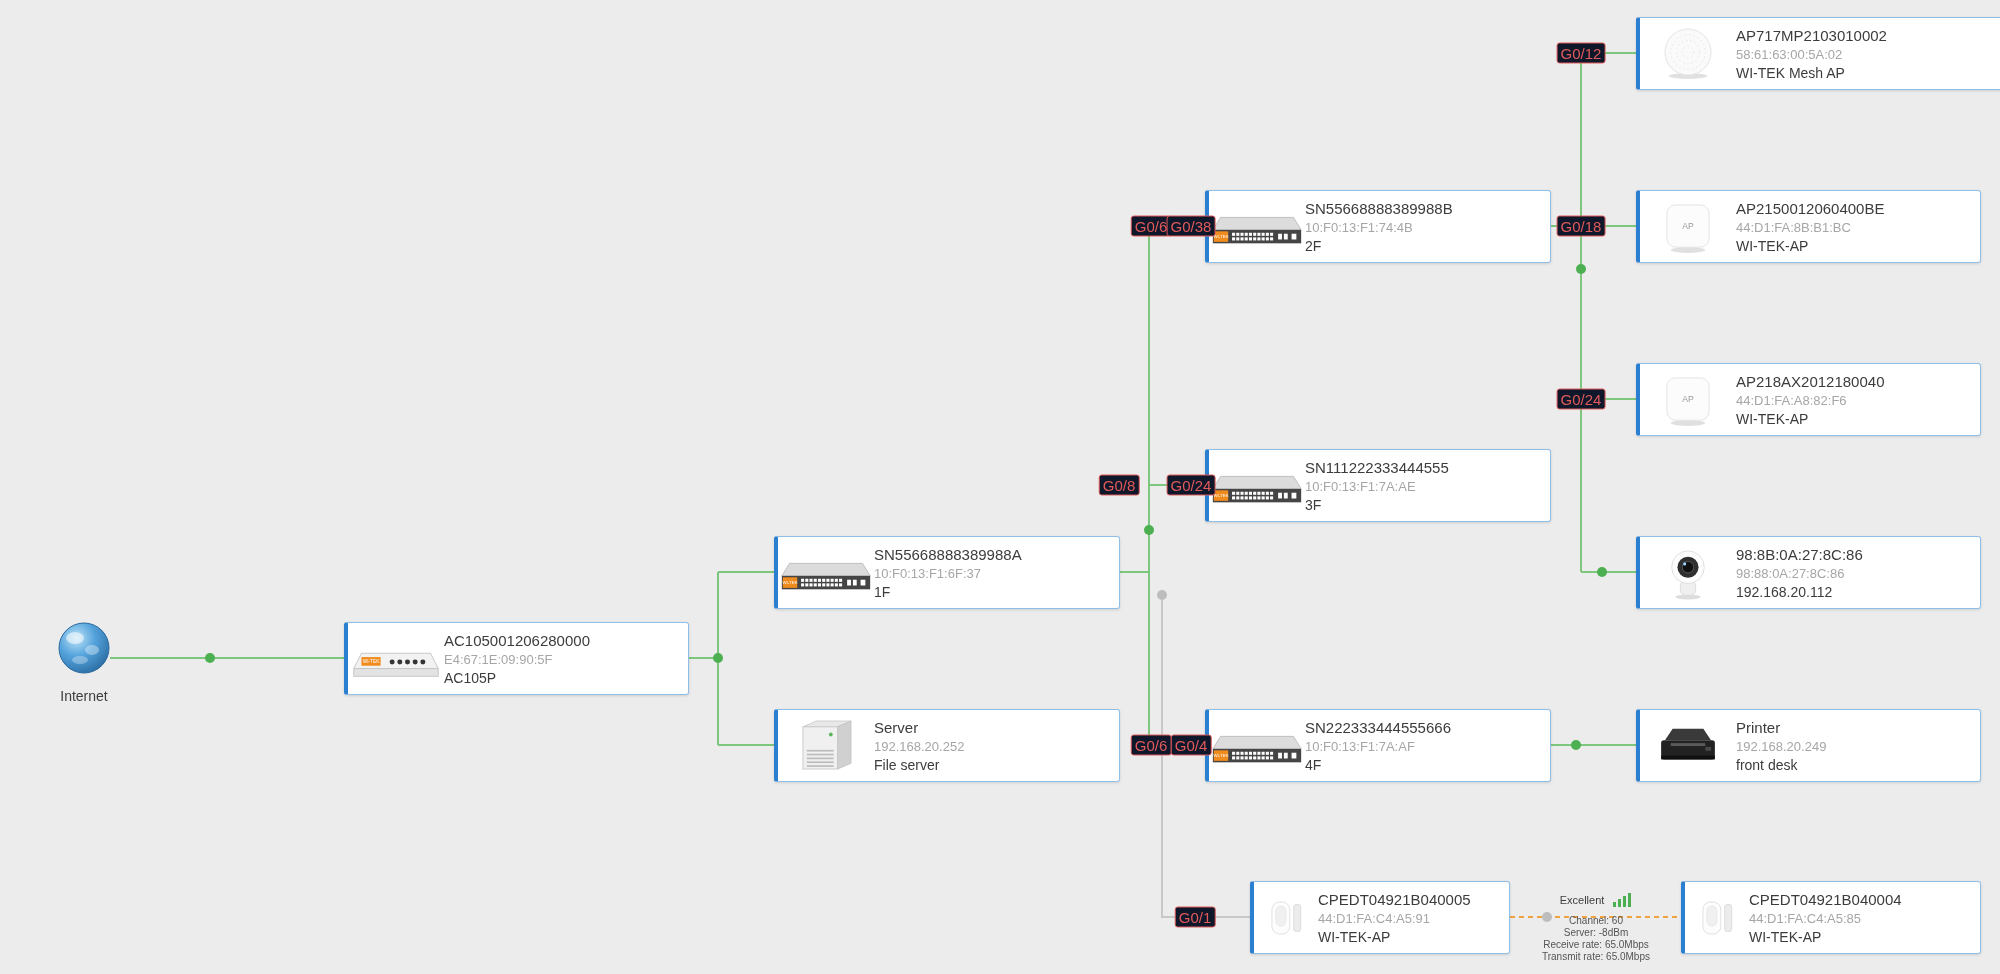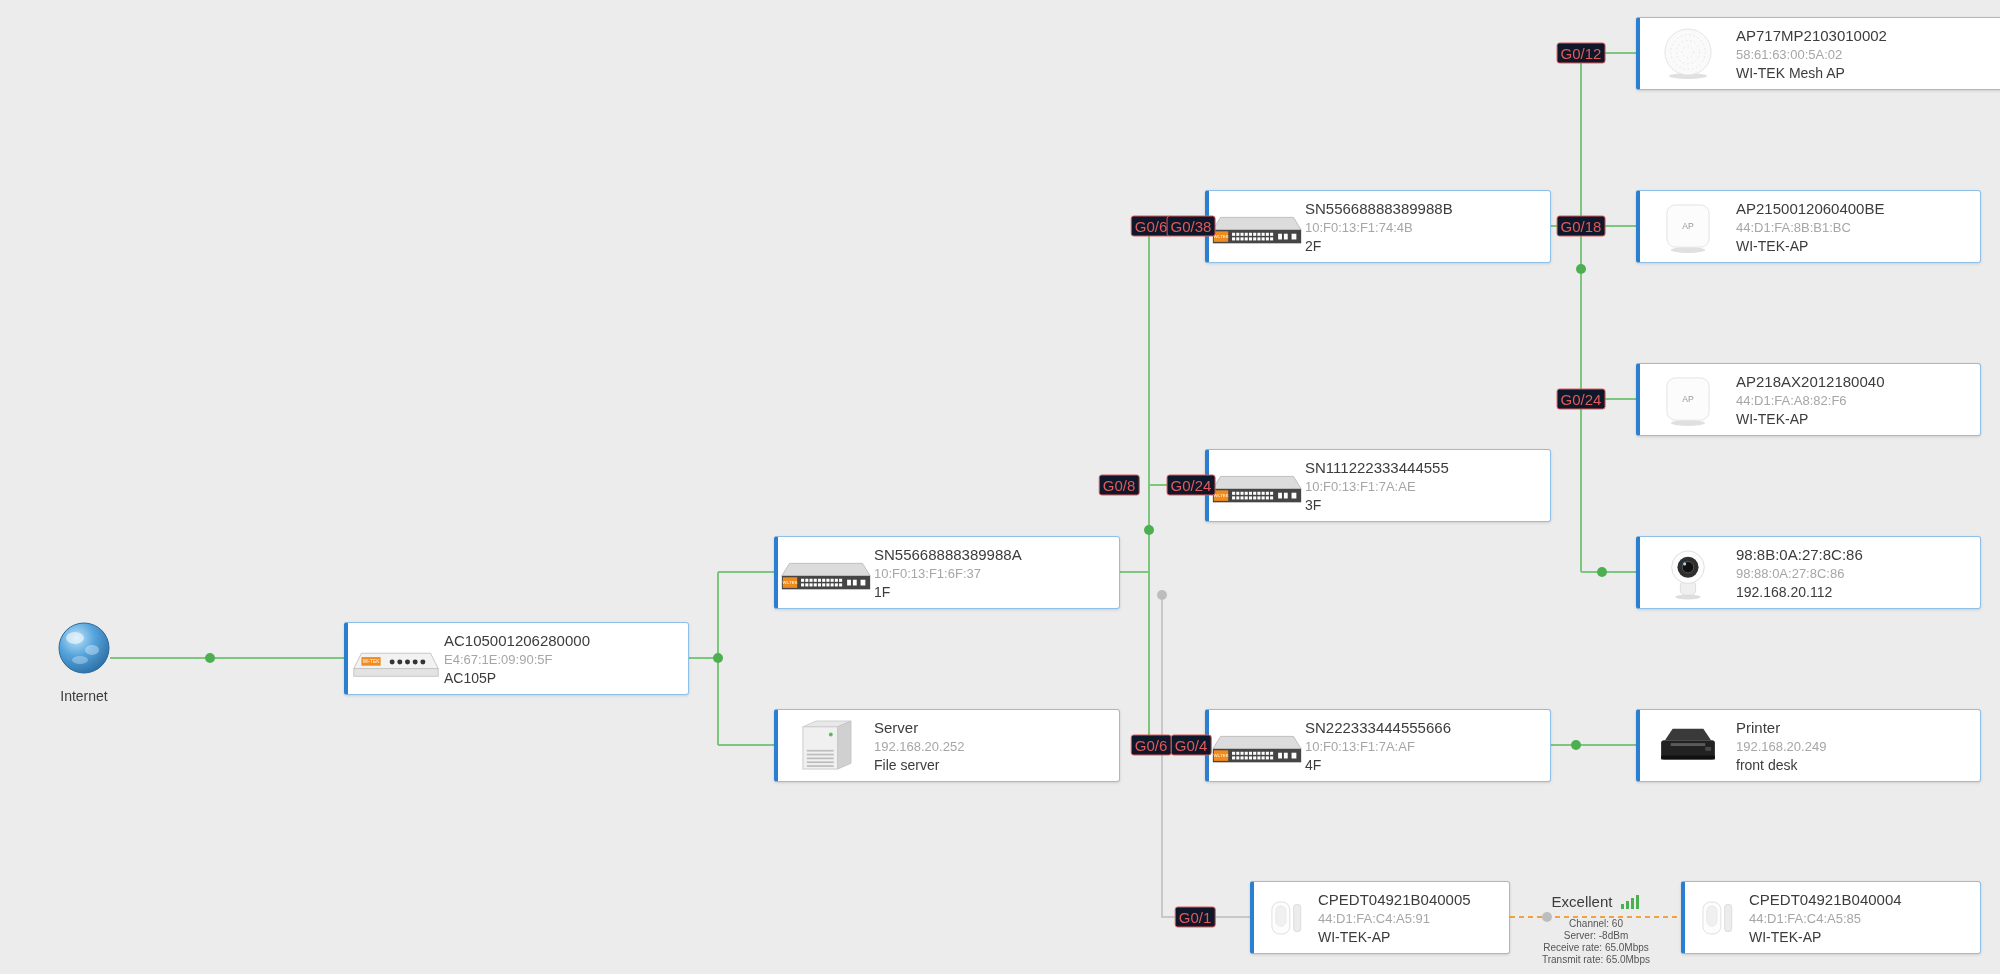"Excellent" .wifi-quality { font-size: 15px -> 11px }
